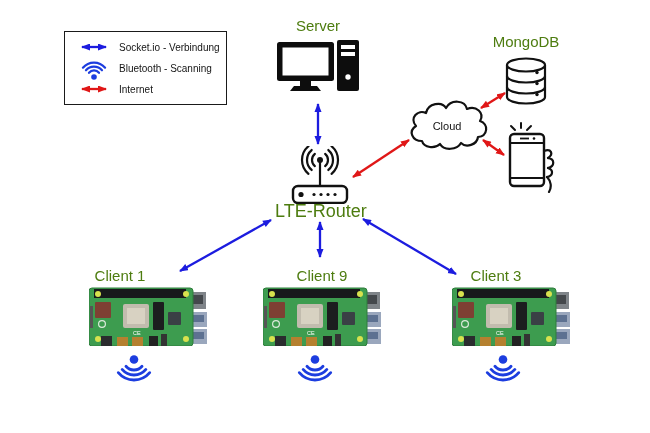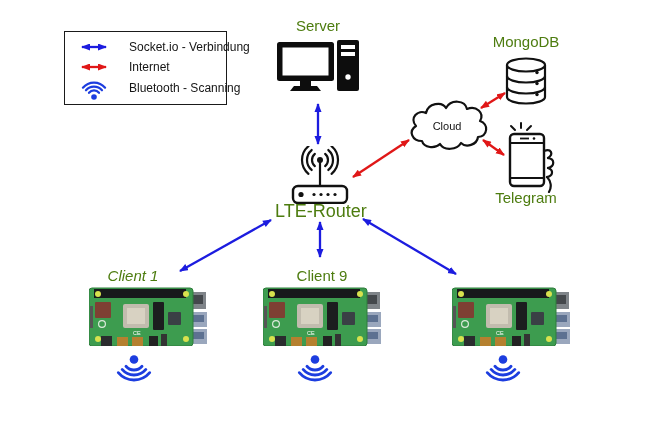"Socket.io - Verbindung" .legend-label { font-size: 12px -> 10px; margin-left: 18px -> 8px }
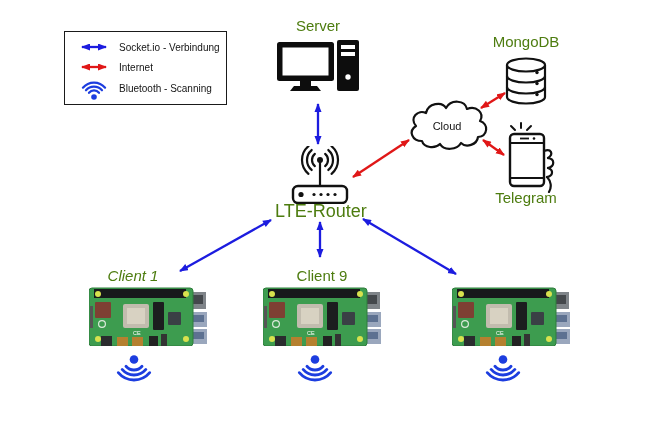"Internet" div.legend-row { order: before "Bluetooth - Scanning" -> after "Bluetooth - Scanning" }
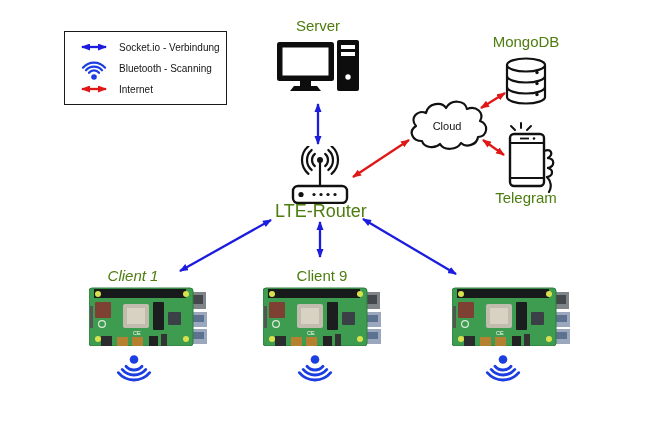"Telegram" div.node-label { html: <div>Telegram</div> -> none }
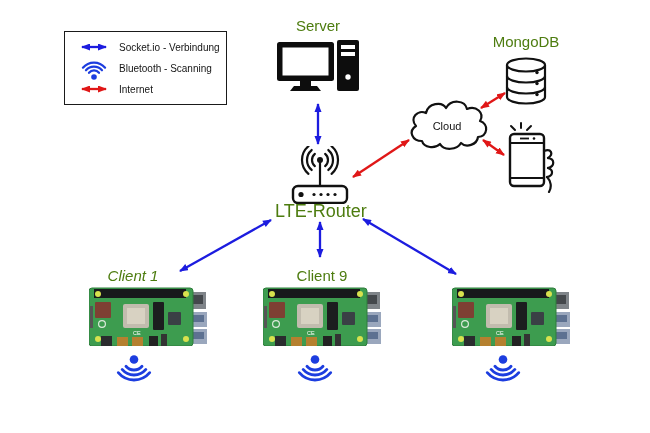"Client 1" div.node-label { font-style: italic -> none; left: 93px -> 80px }
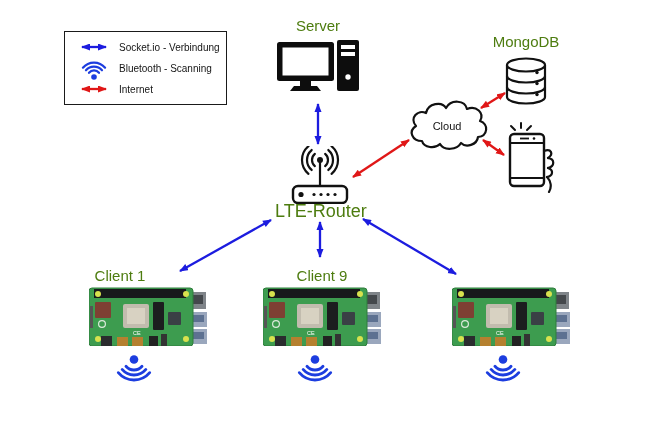"Client 3" div.node-label { html: none -> <div>Client 3</div> }
